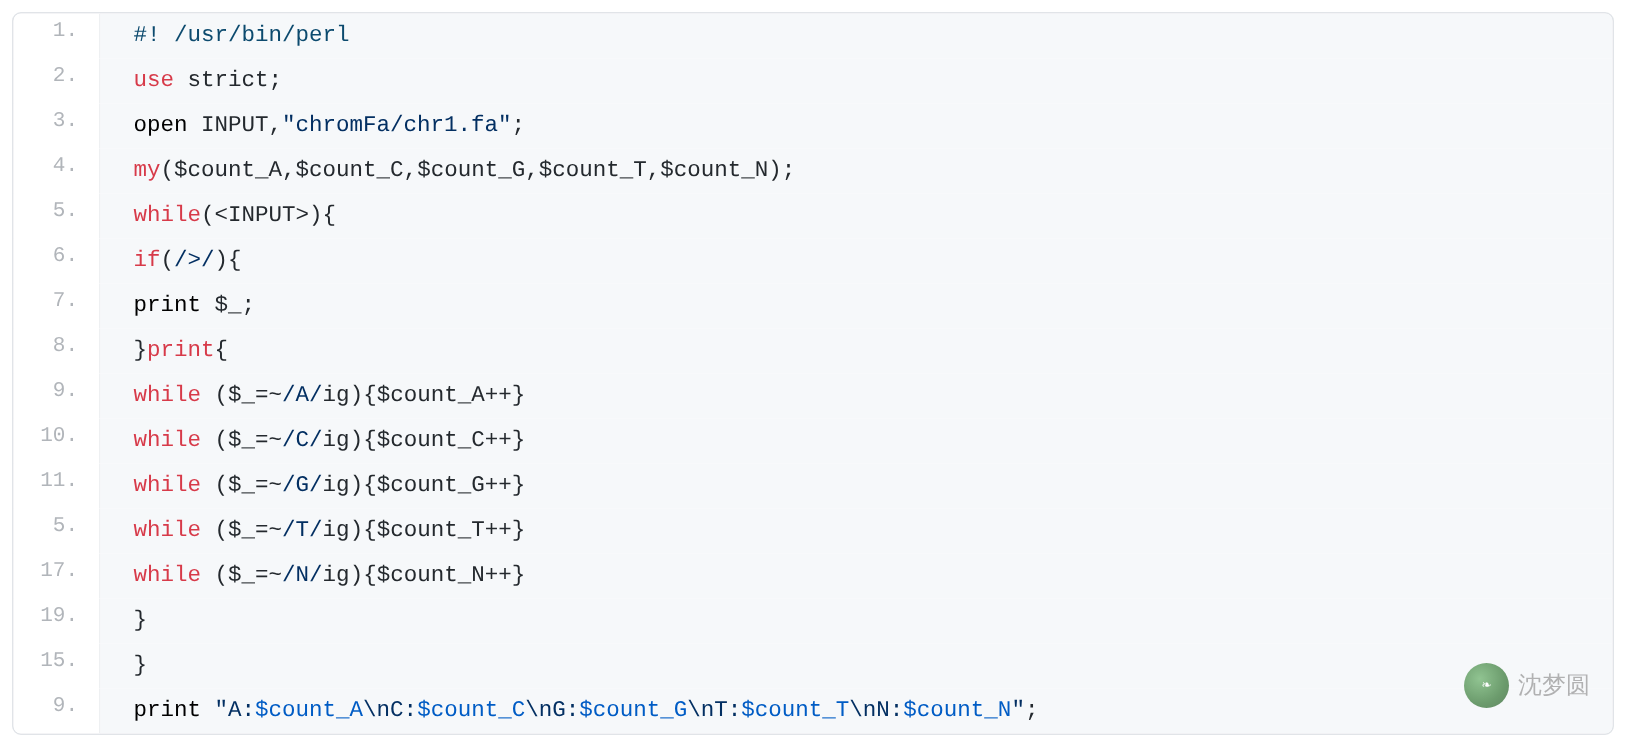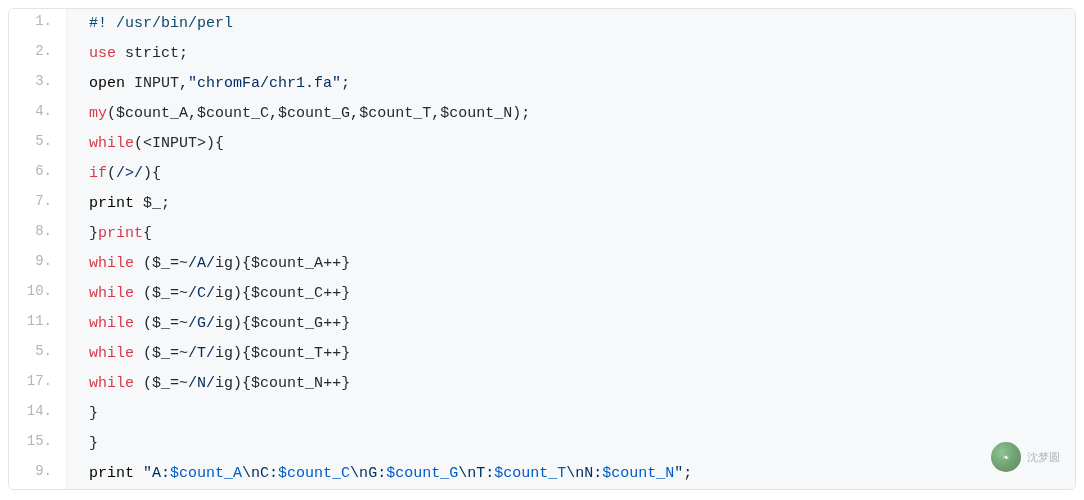"14." div.gutter { text: 14 -> 19 }
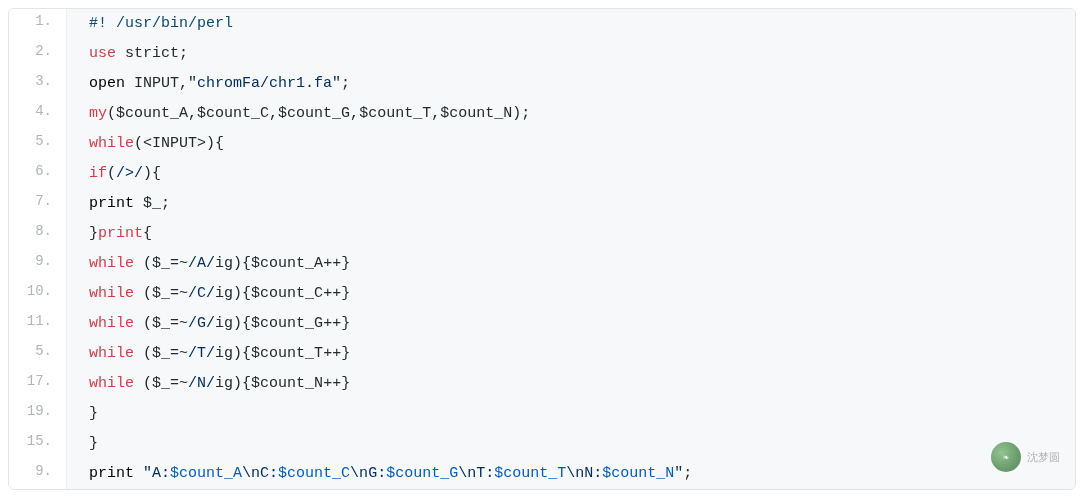"沈梦圆" .watermark .wm-text { font-size: 11px -> 16px }
